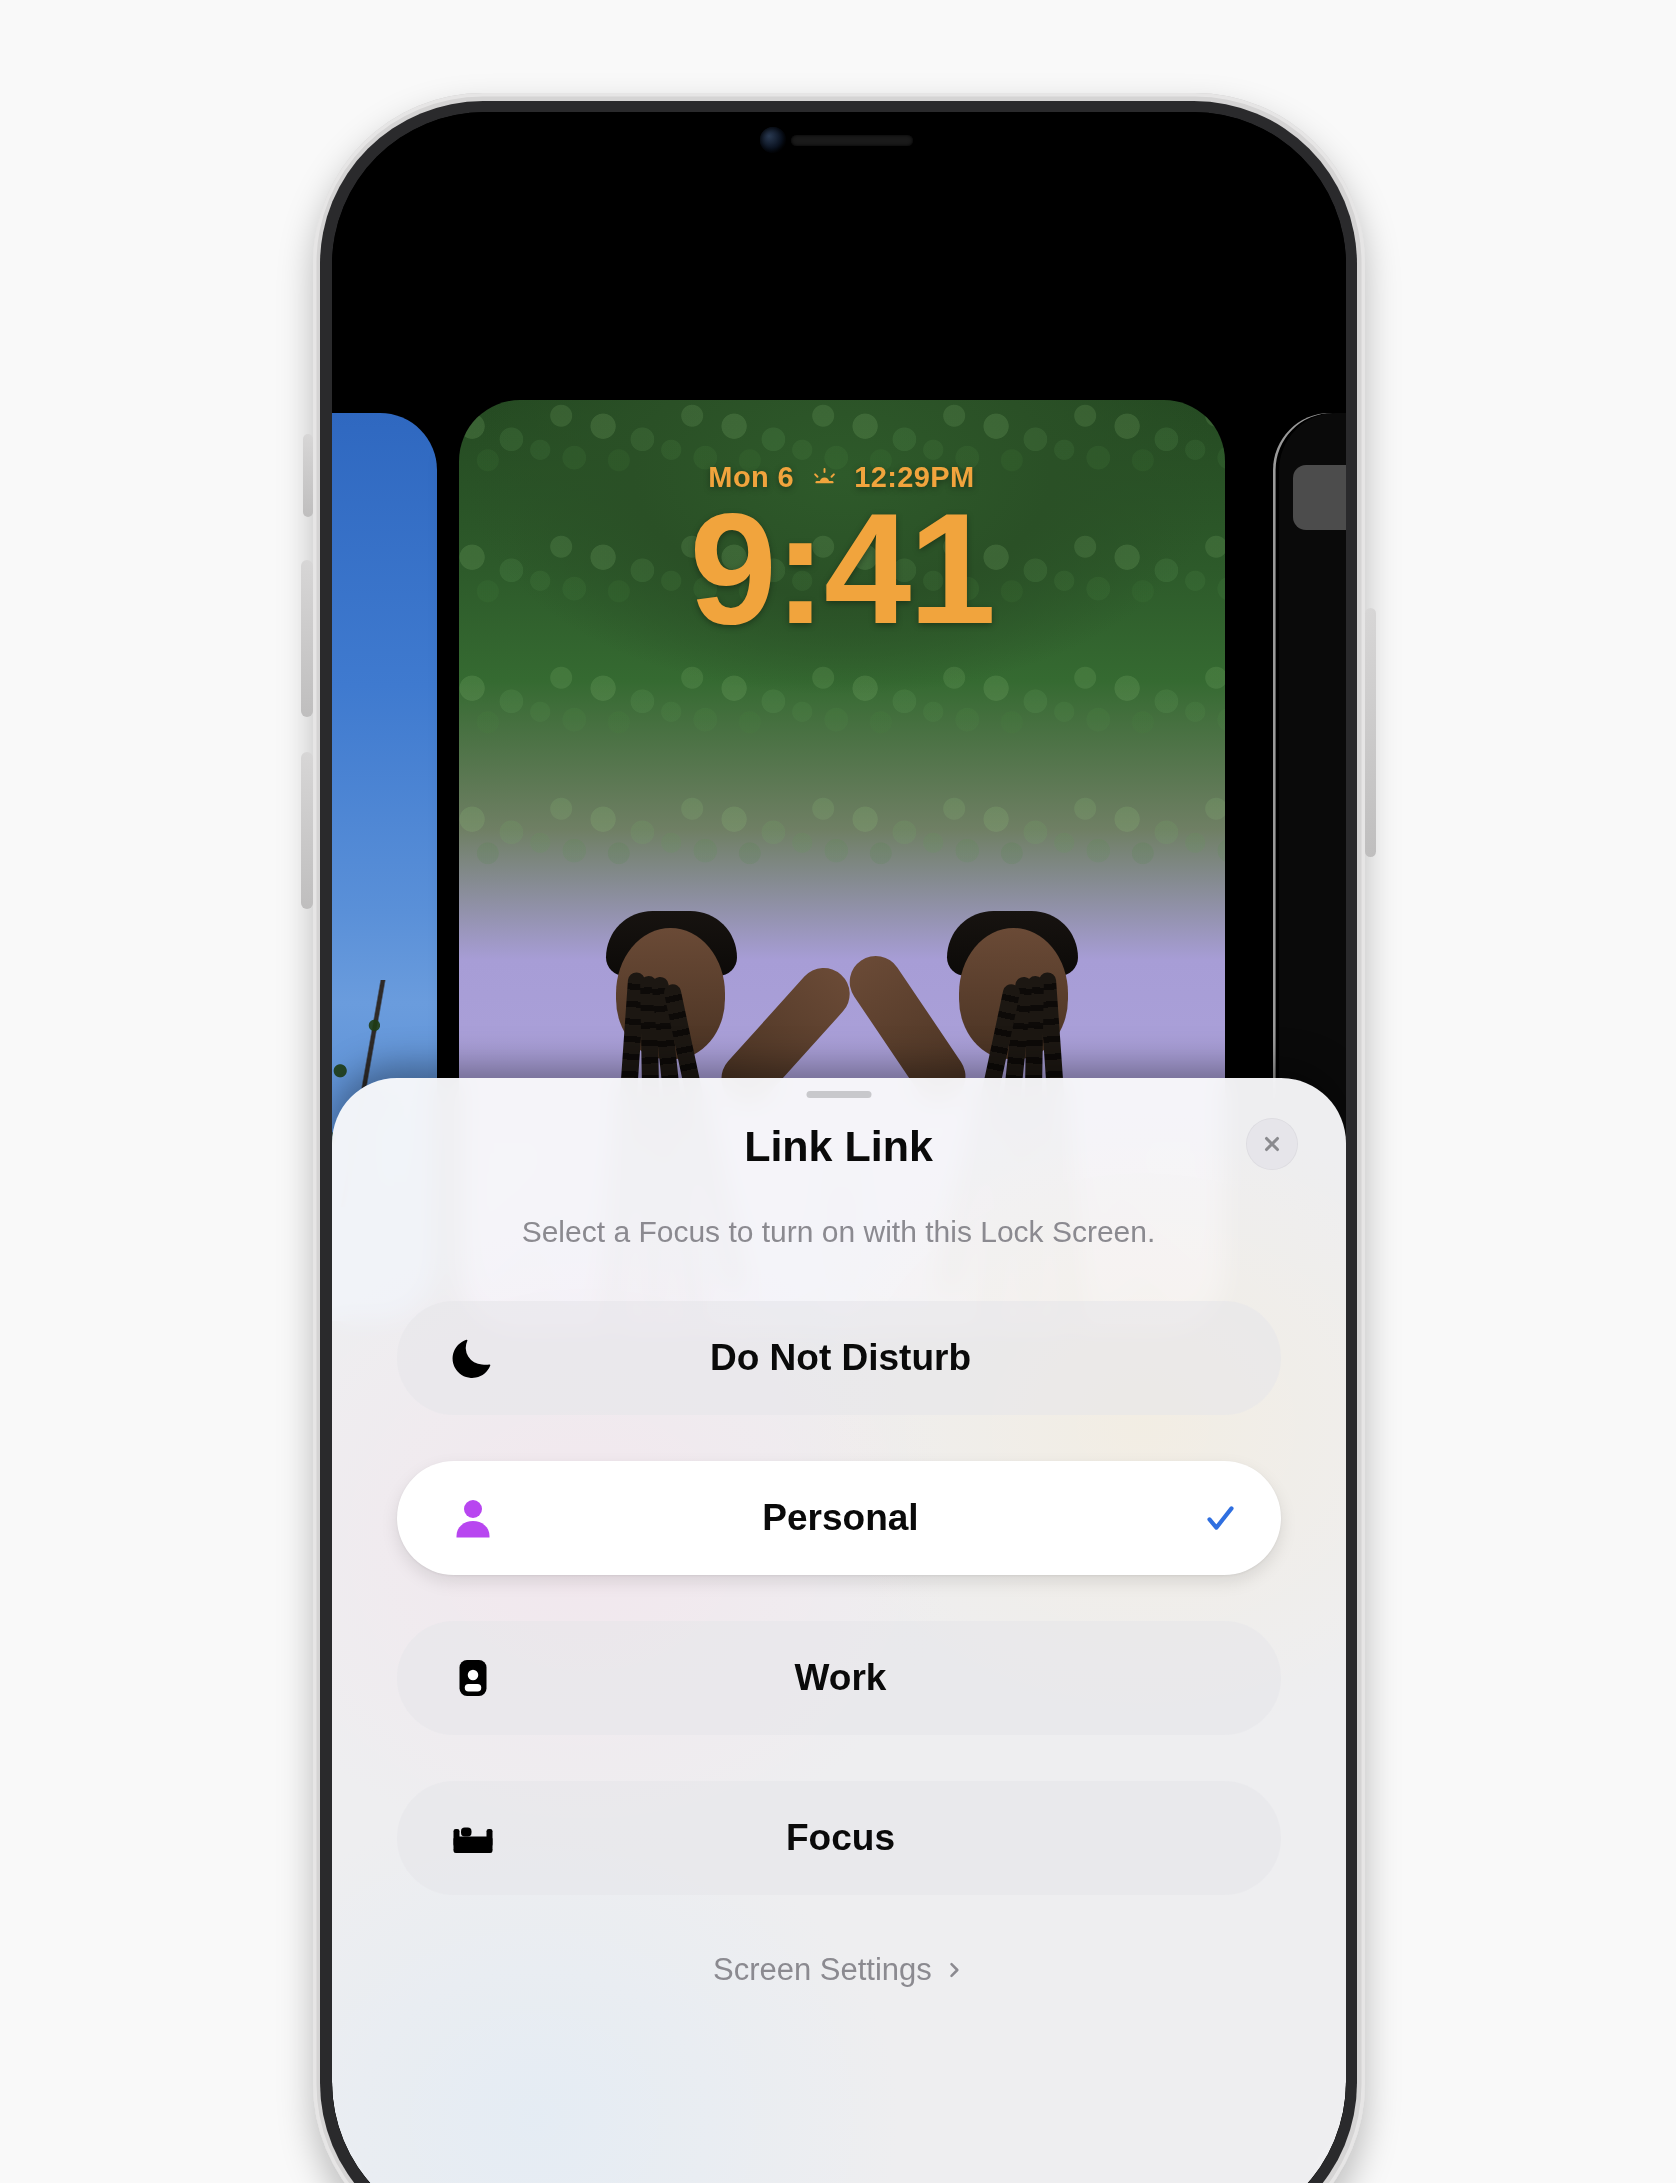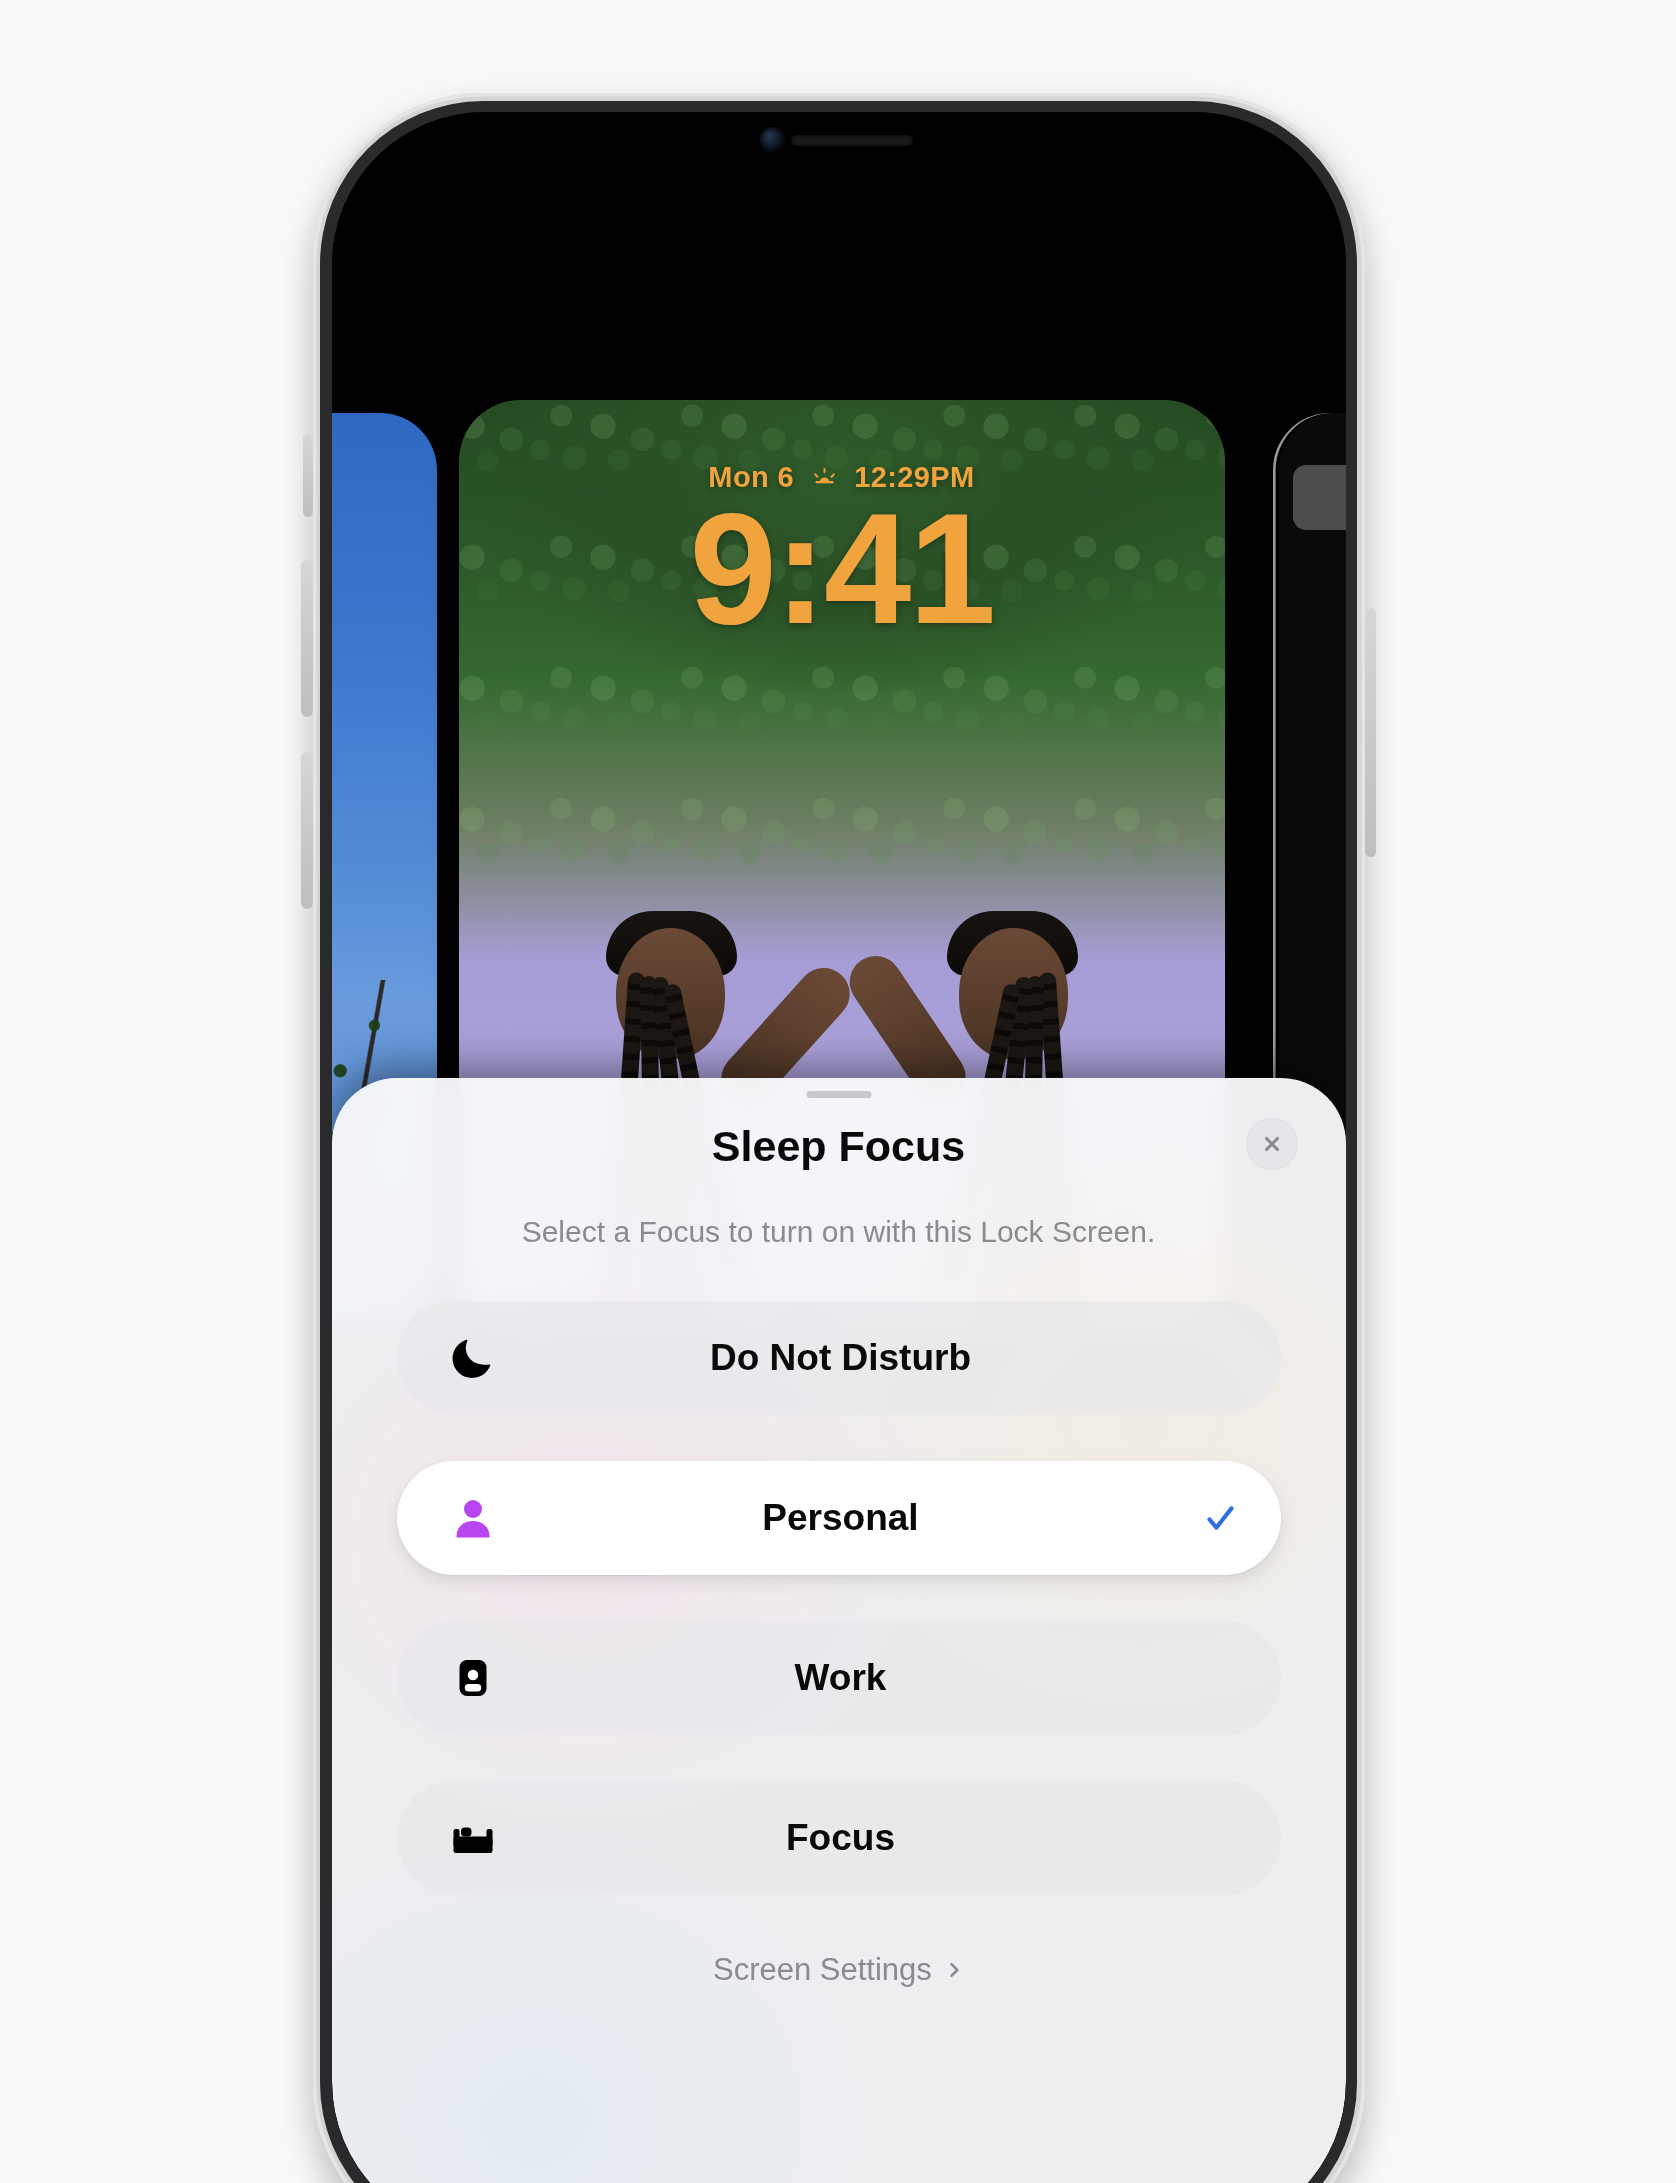"Sleep Focus" div.sheet-title { text: Sleep Focus -> Link Link }
